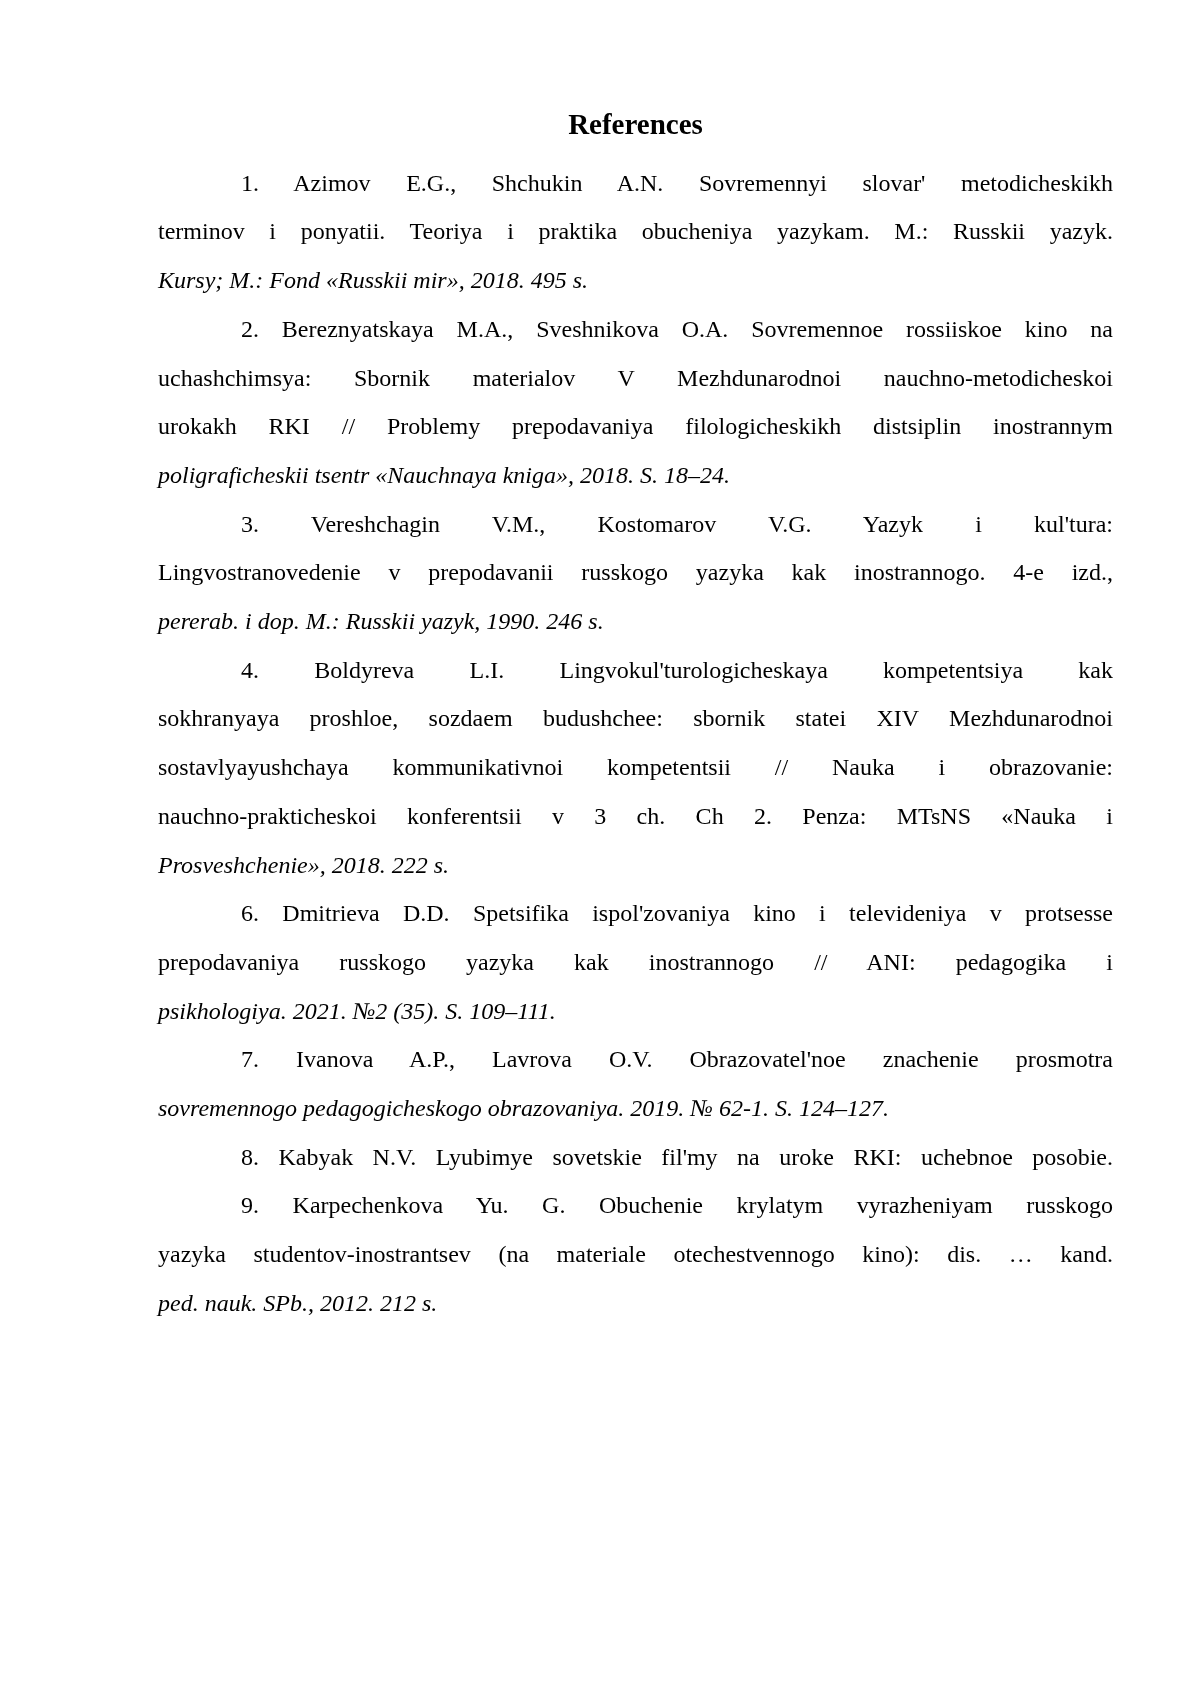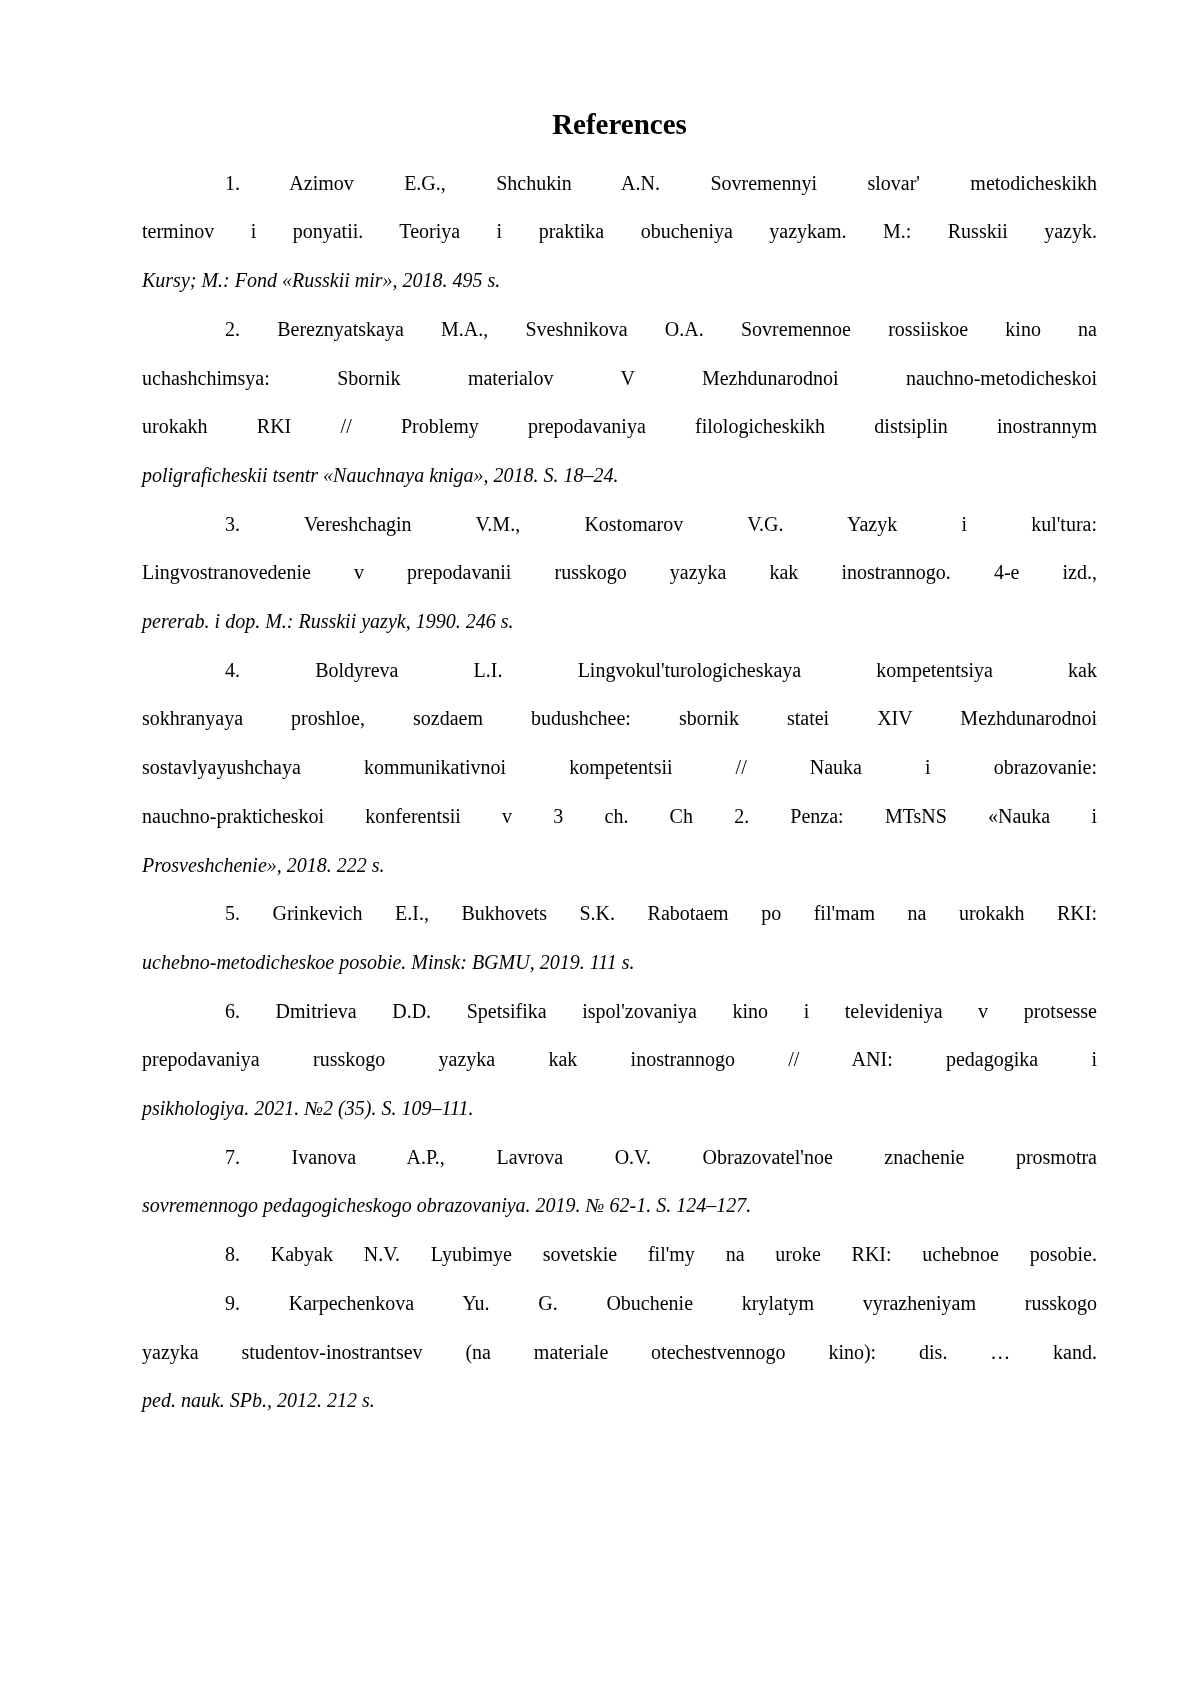"References" .page { left: 142px -> 158px }
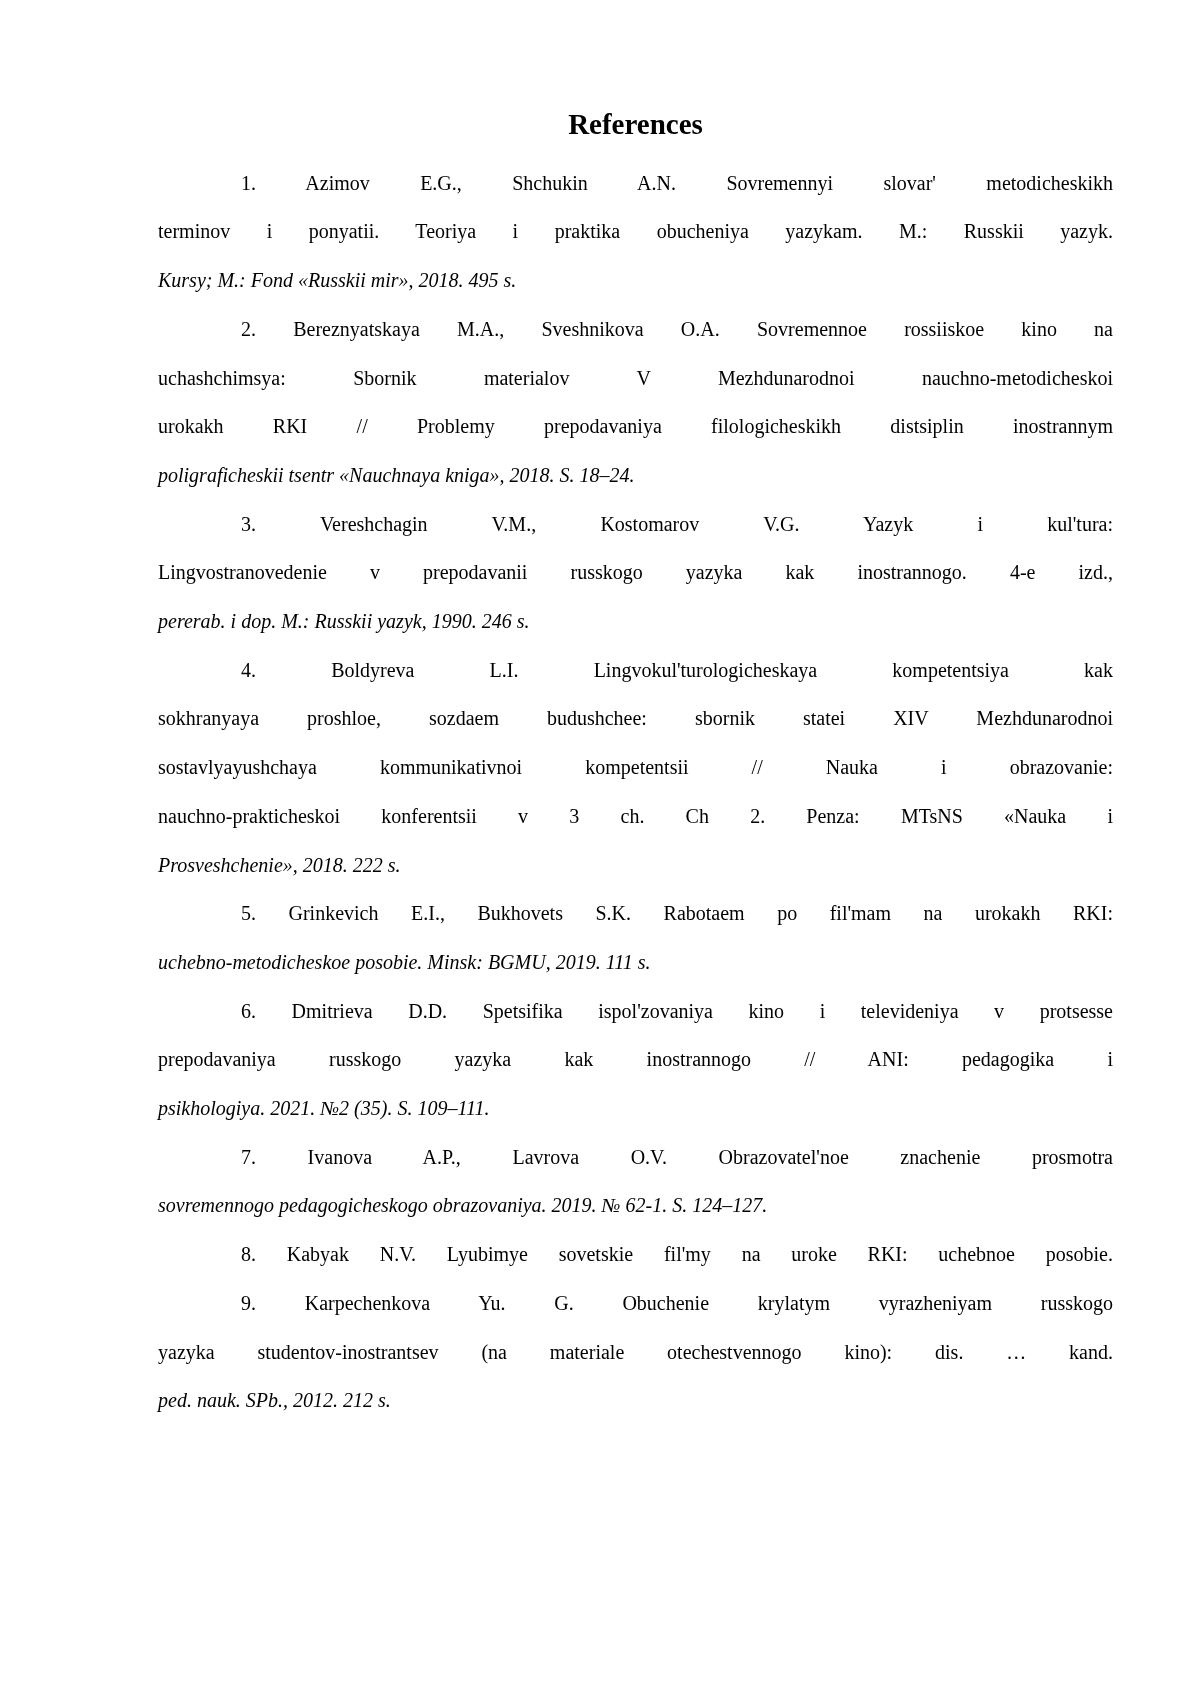"1. Azimov E.G., Shchukin A.N." .line { font-size: 20px -> 24px }
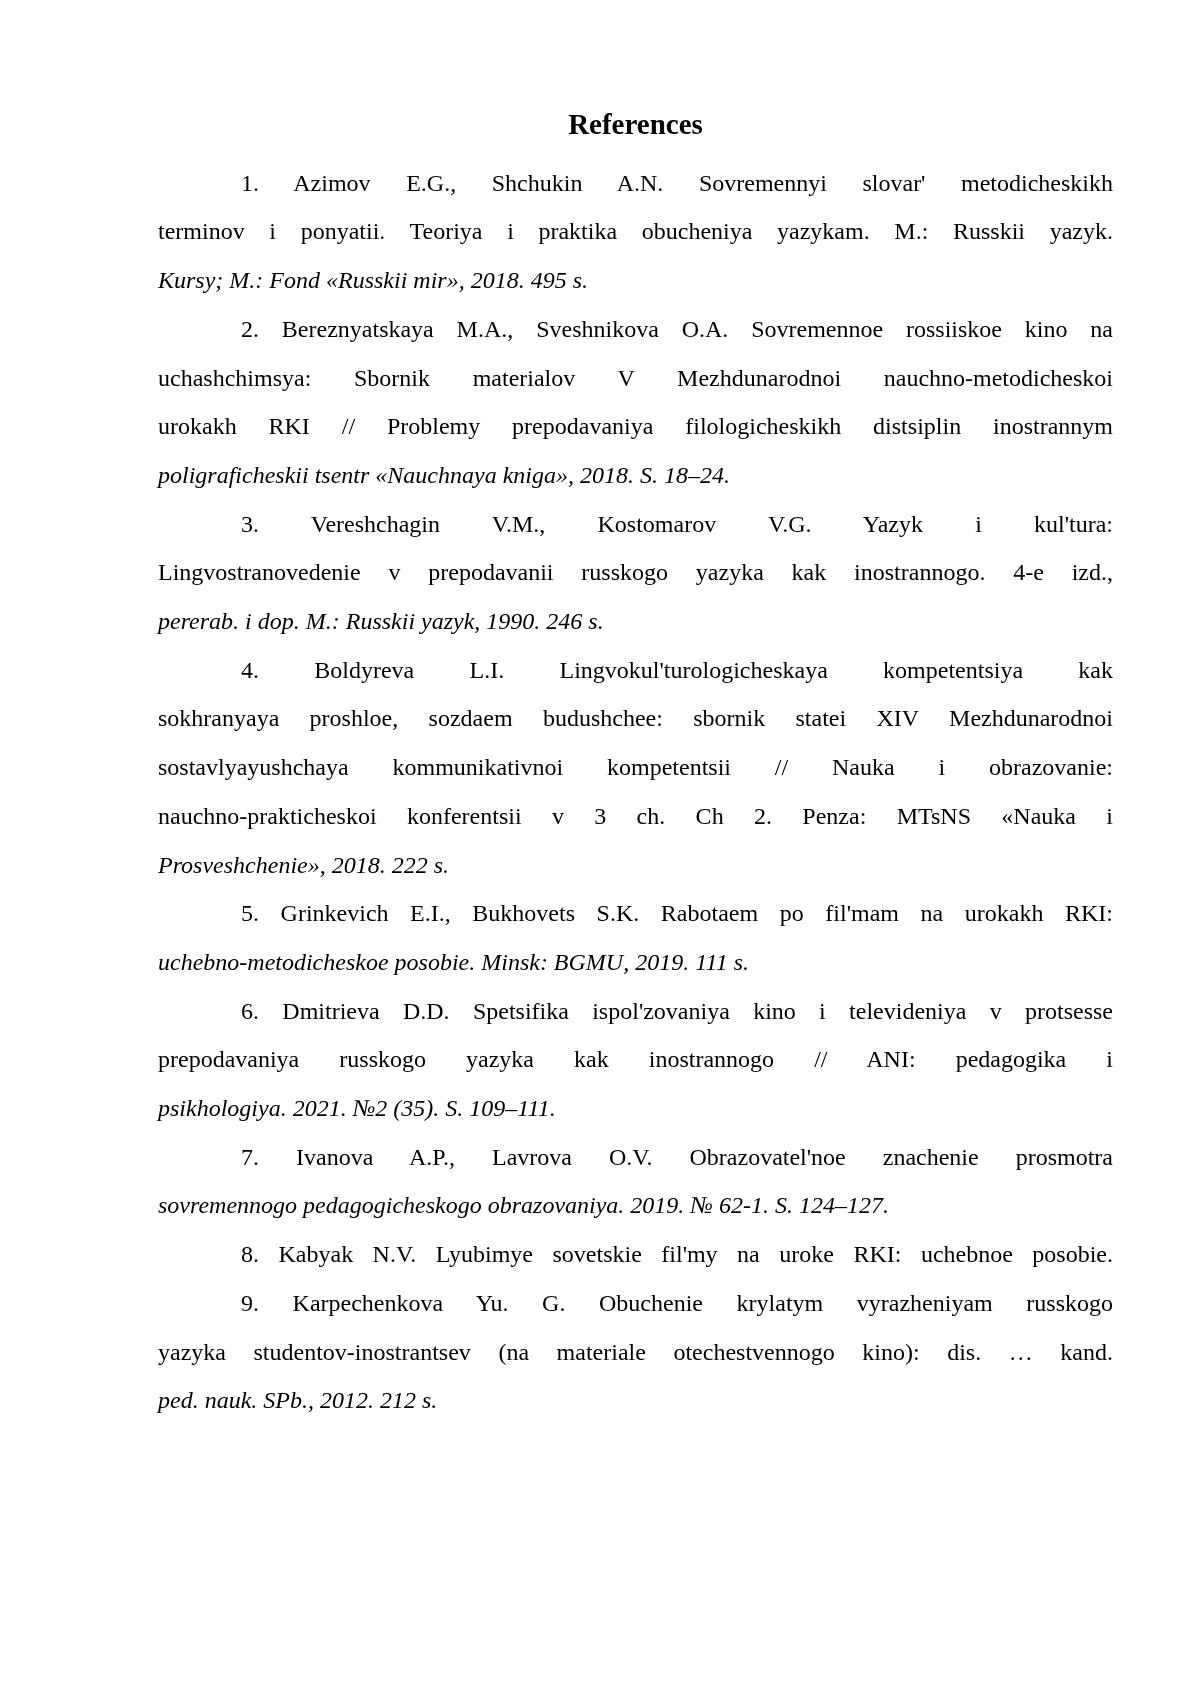"5. Grinkevich E.I., Bukhovets S.K." div.entry { html: <div> <div>5. Grinkevich E.I., Bukhovets S.K. Rabotaem po fil'mam na urokakh RKI:</div> <div>uchebno-metodicheskoe posobie. Minsk: BGMU, 2019. 111 s.</div> </div> -> none }
